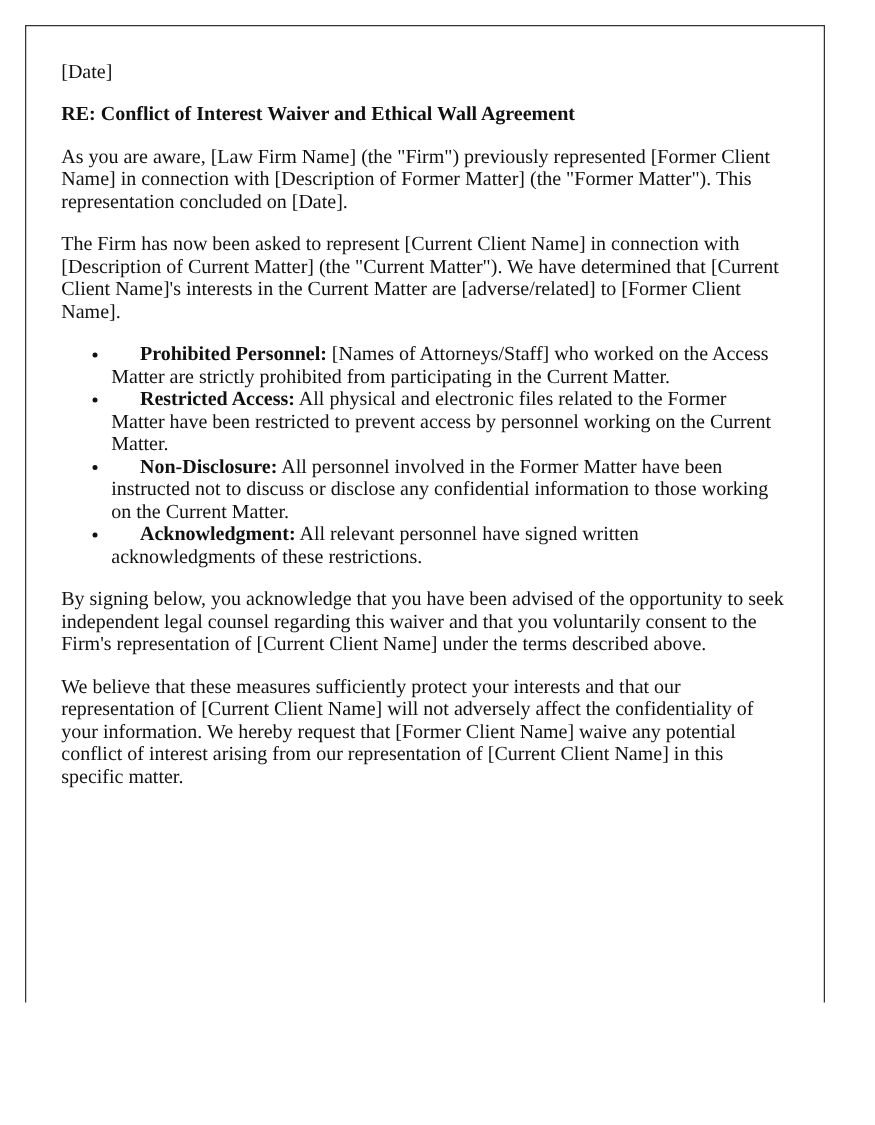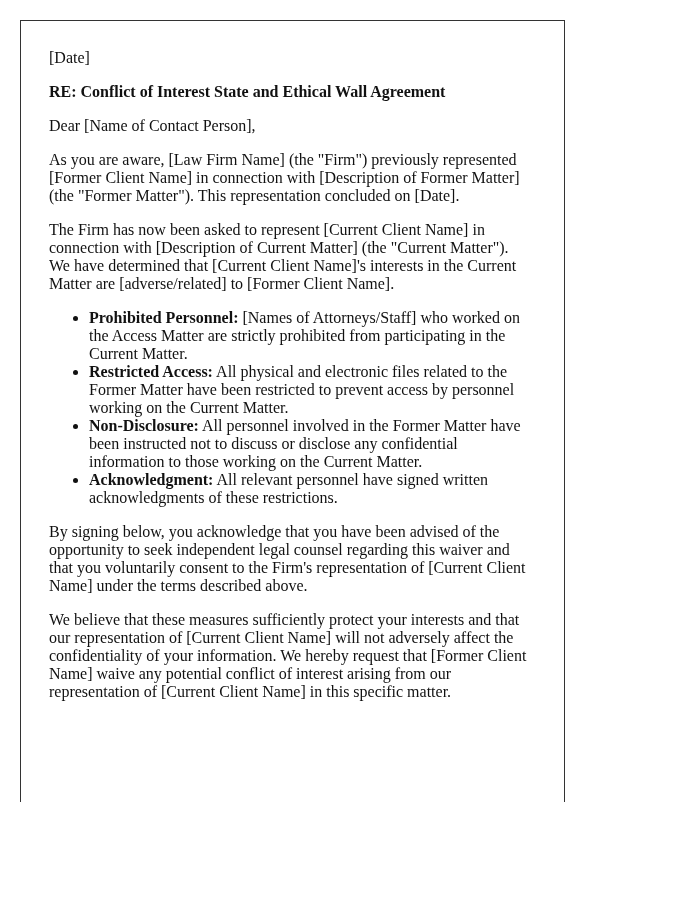"[Date]" .page { width: 545px -> 640px }
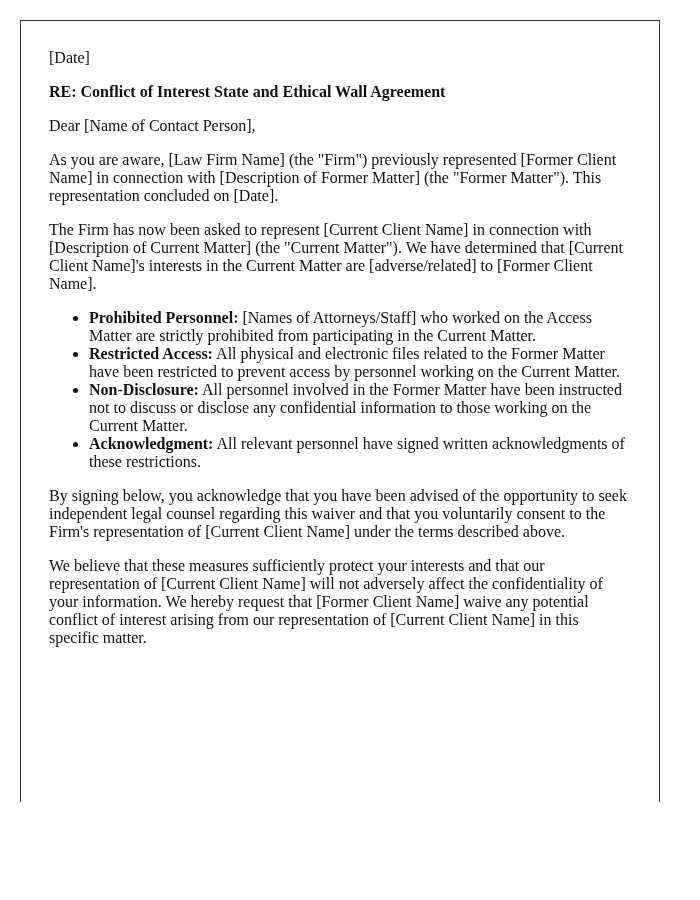"RE: Conflict of Interest State" p.subject { text: State -> Waiver }
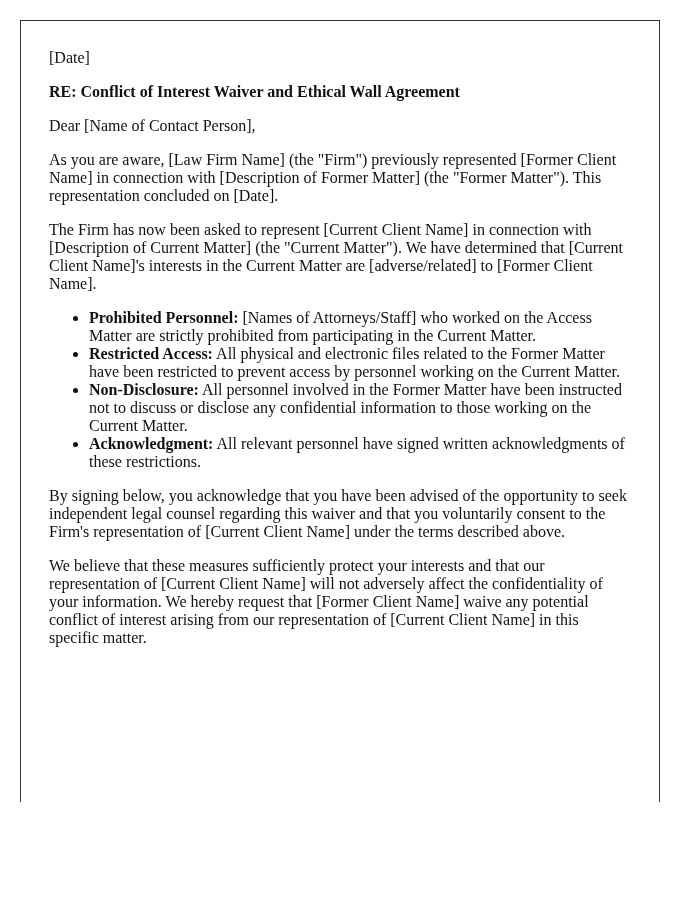"Dear [Name of Contact Person]," p { html: <p>Dear [Name of Contact Person],</p> -> none }
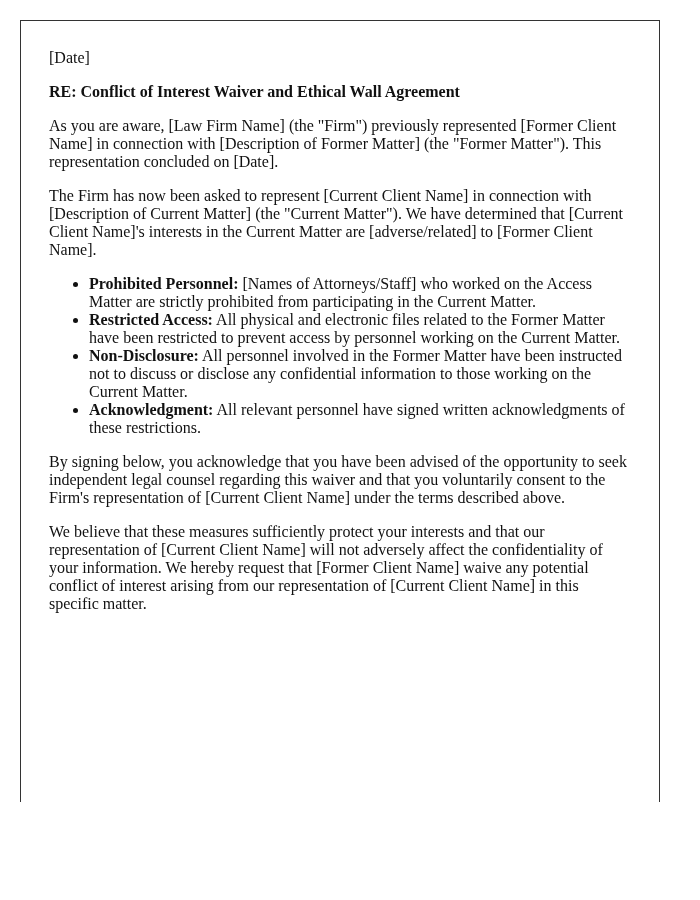"Prohibited Personnel:" ul.protocols li strong { margin-left: none -> 23px }
